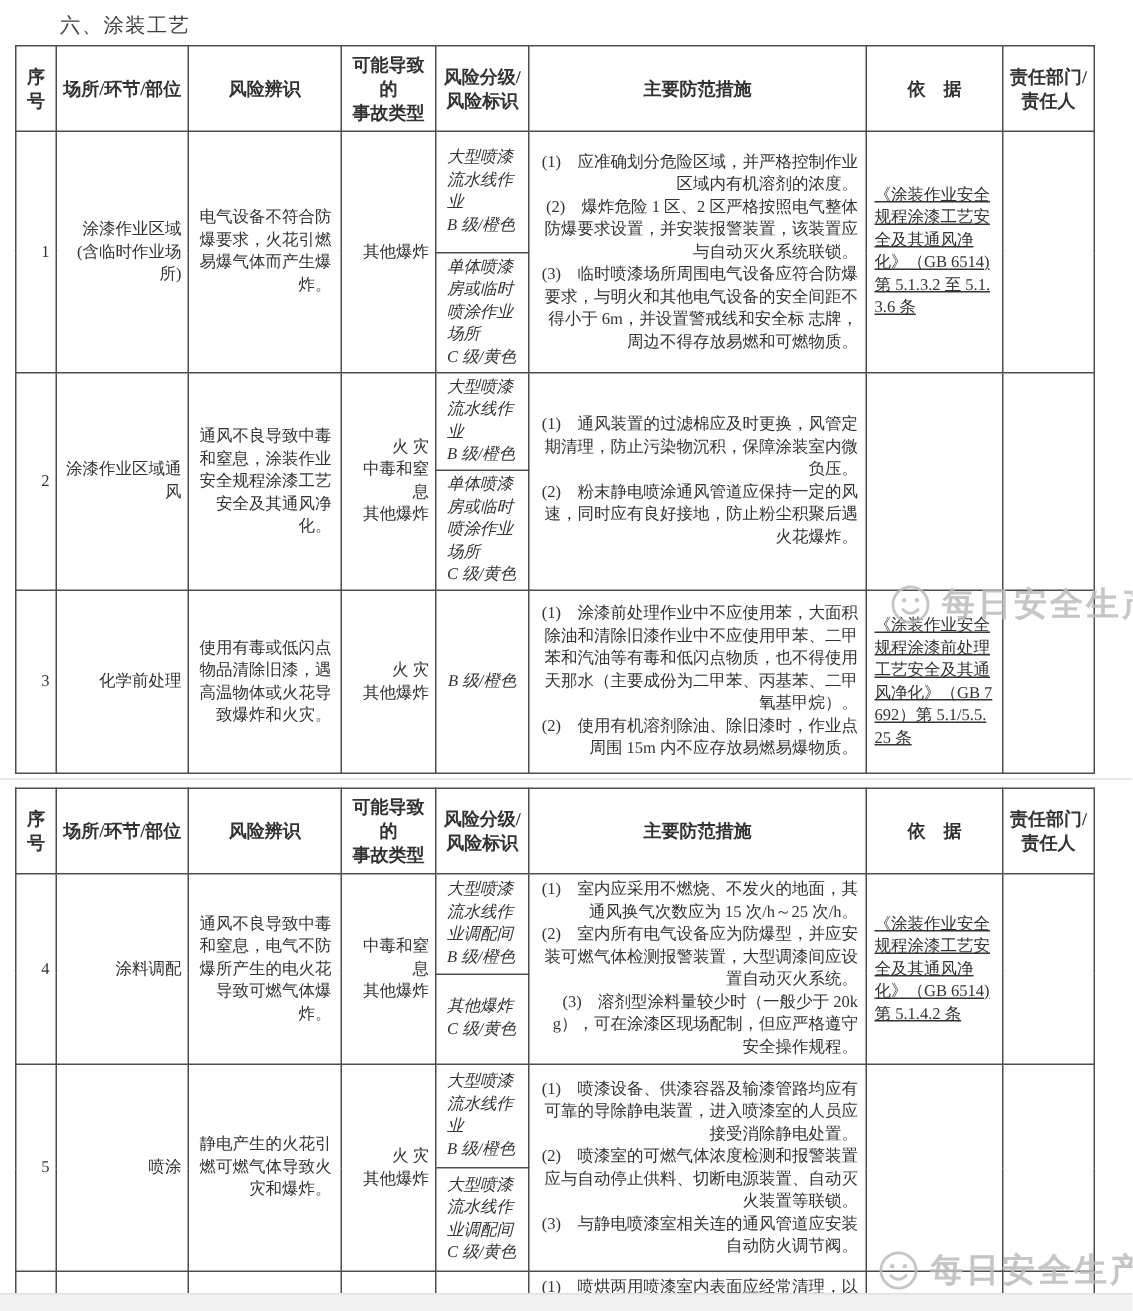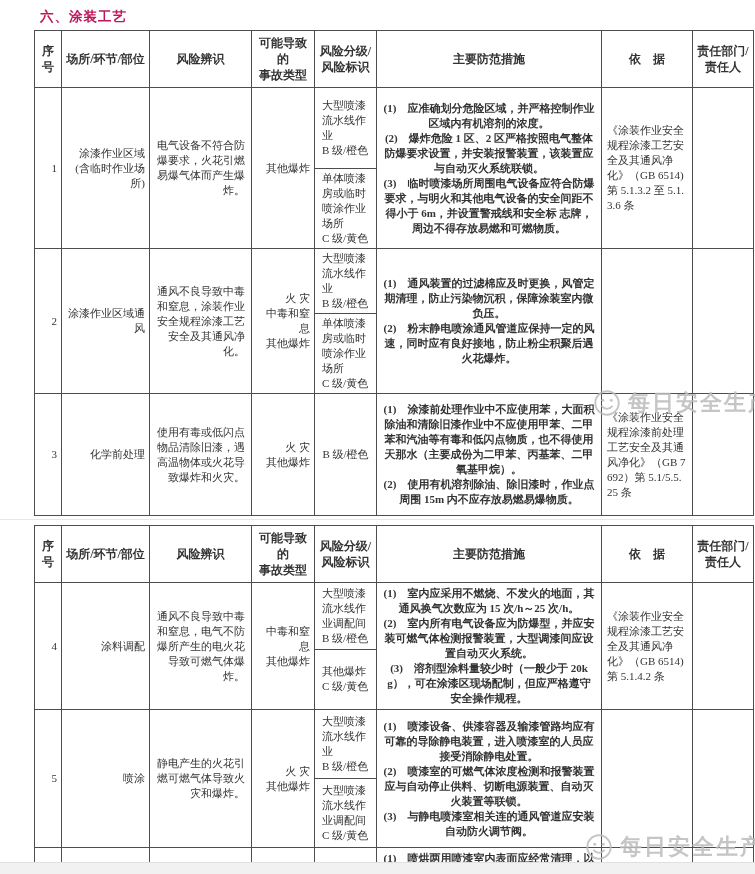"六、涂装工艺" .doc-title { color: #be185d -> #404040; font-weight: bold -> normal }
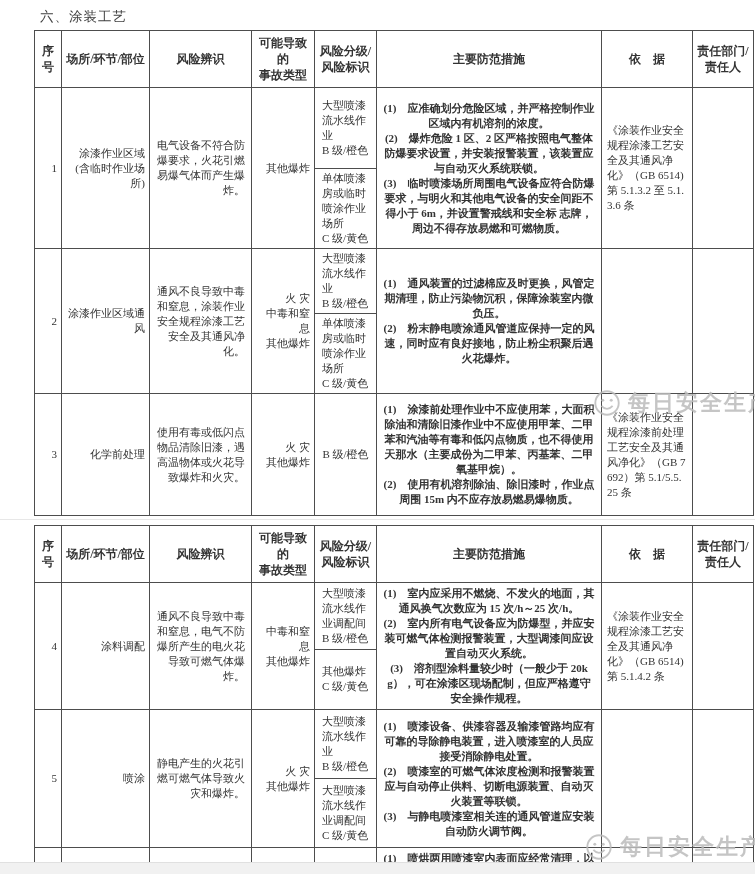"序号" table.risk-table { margin-left: 34px -> 10px }
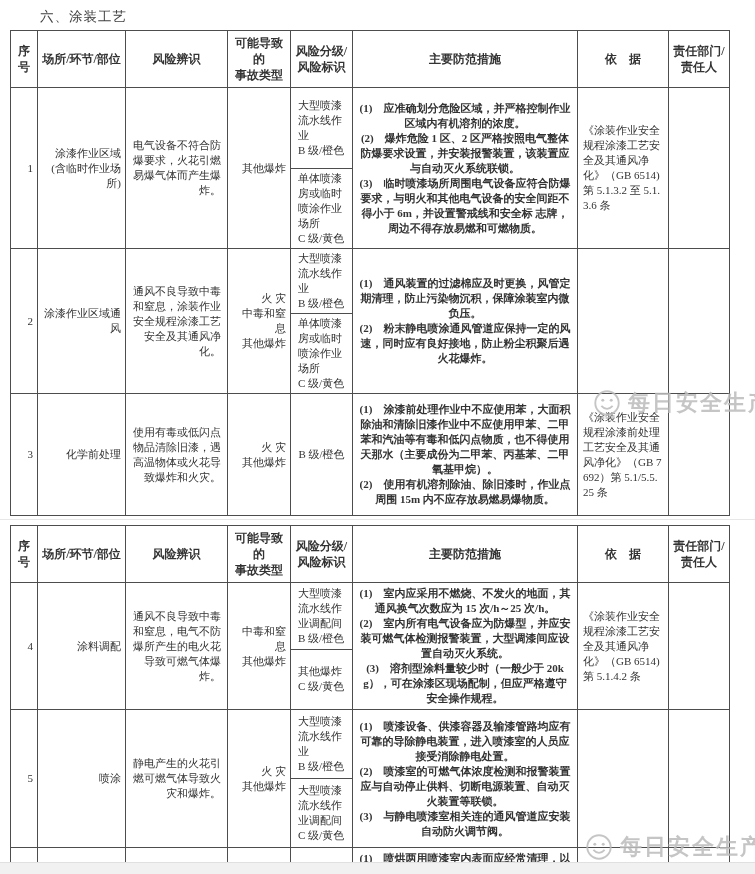"大型喷漆流水线作业" td.c-level { font-style: none -> italic }
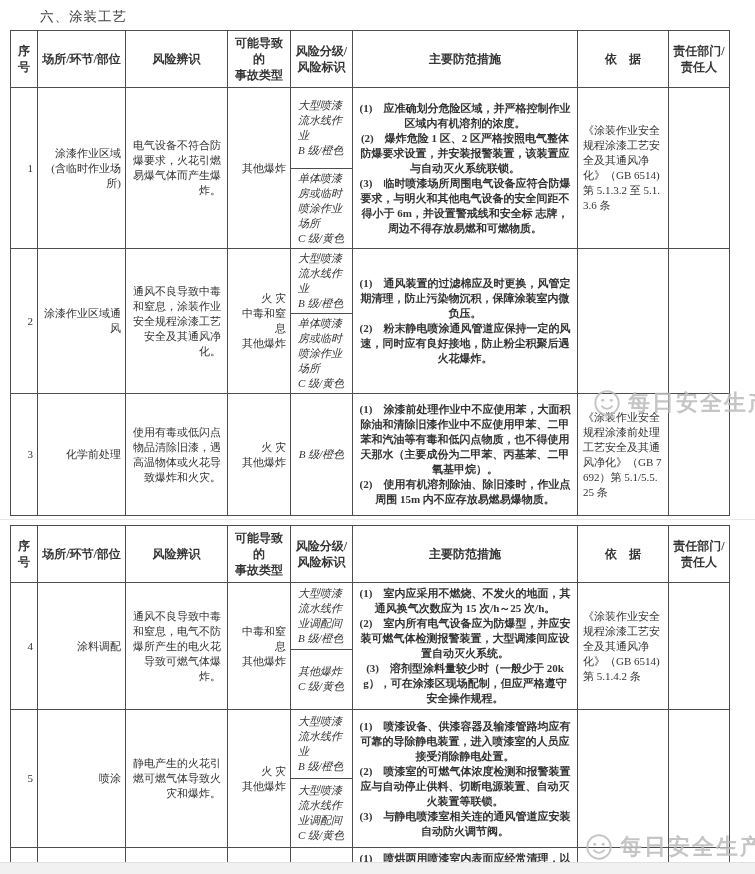"(1) 应准确划分危险区域，并严格控制作业区域内有机溶剂的浓度。" td.c-measures { font-weight: bold -> none; text-align: center -> right }
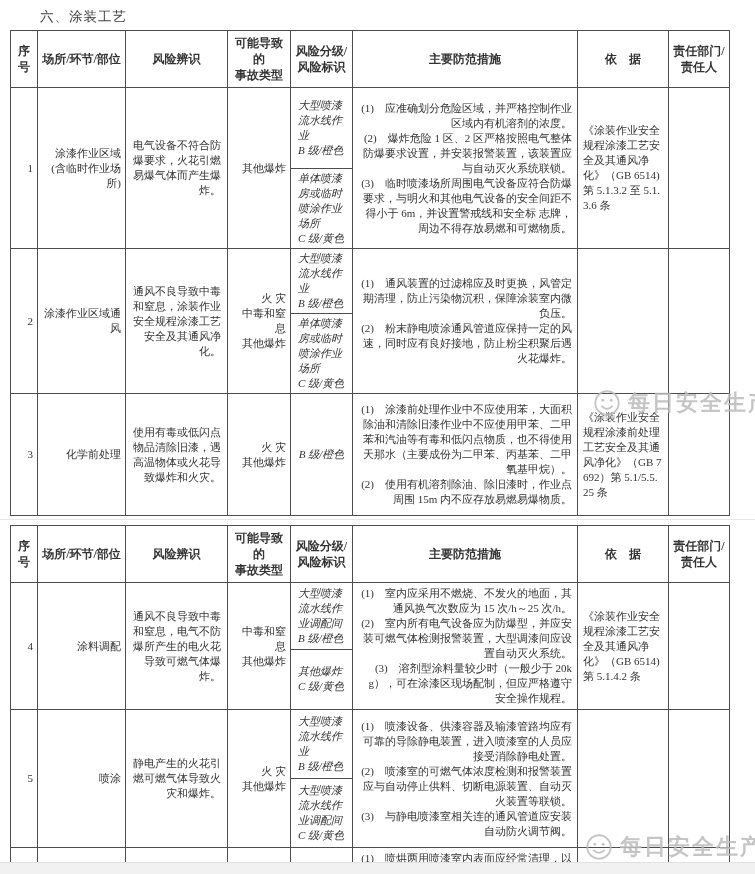"《涂装作业安全规程涂漆工艺安全及其通风净化》（GB 6514)第 5.1.3.2" td.c-basis { text-decoration: none -> underline }
